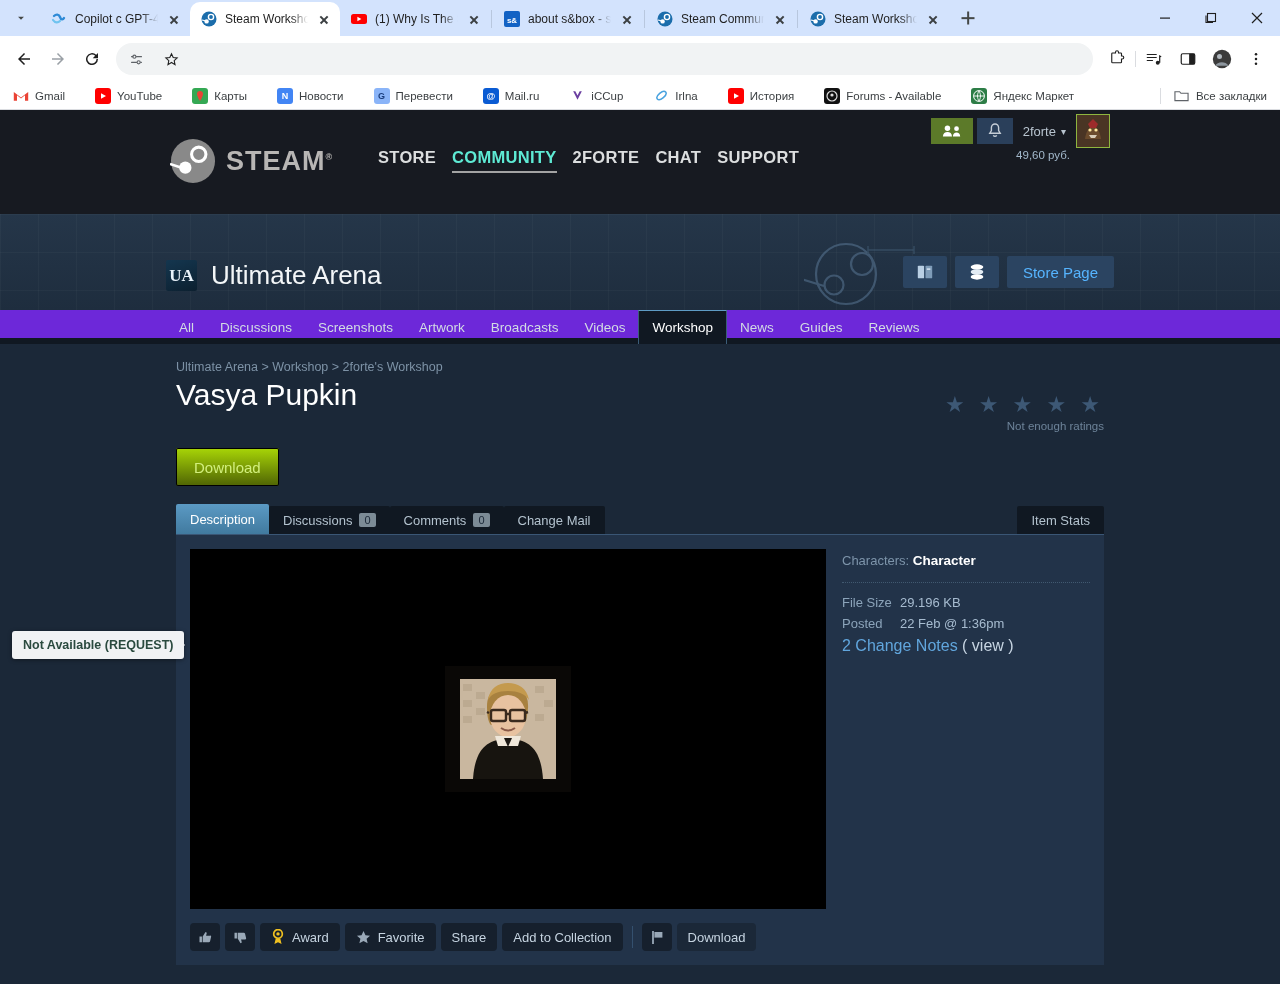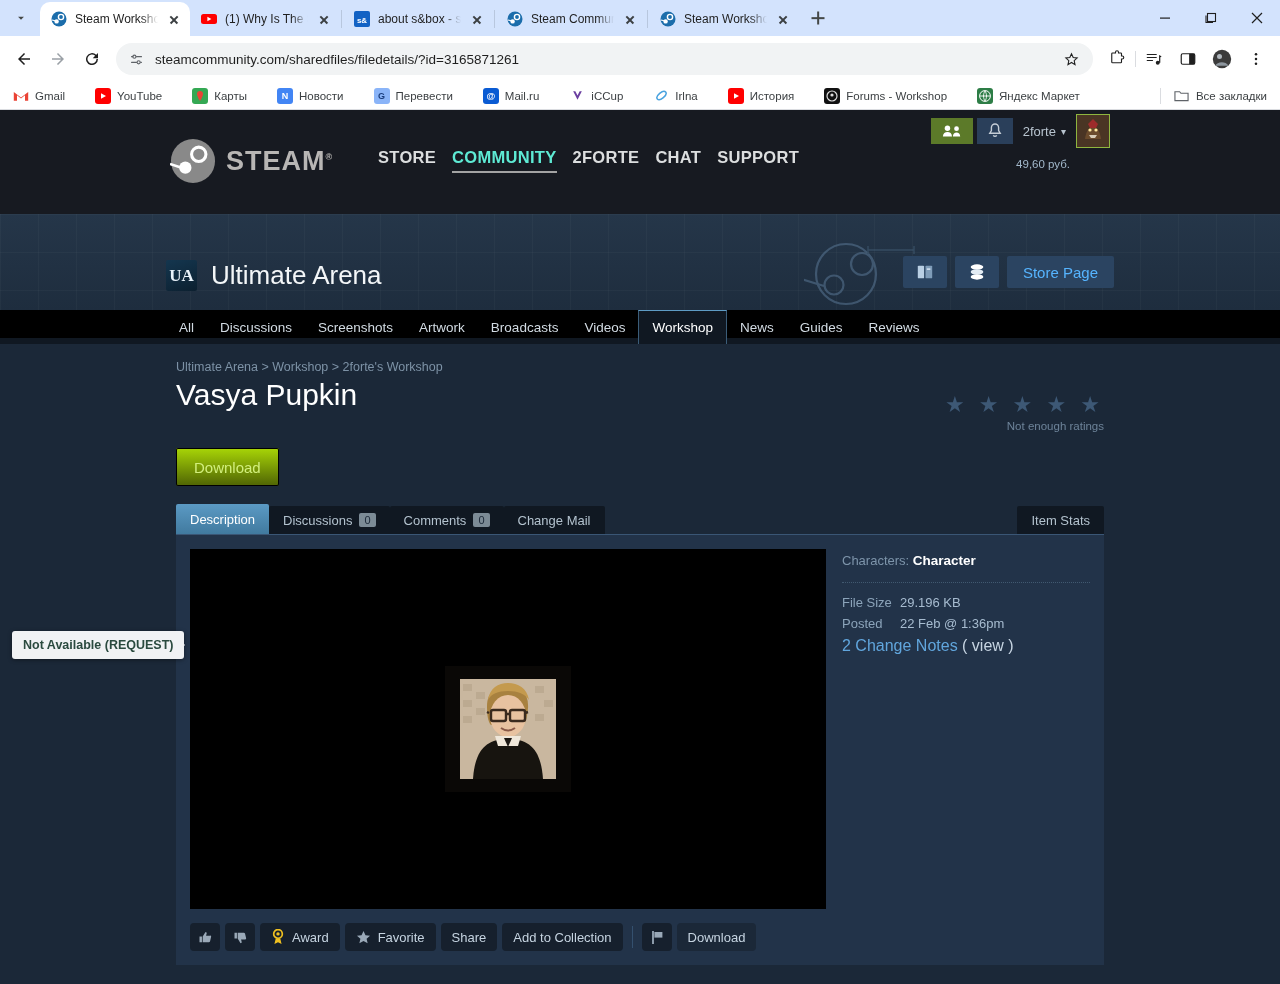"Copilot c GPT-4" div.tab { html: none -> <div> <span> <svg> <path></path> <path></path> </svg> </span> <span>Copilot c GPT-4</span> <span></span> </div> }
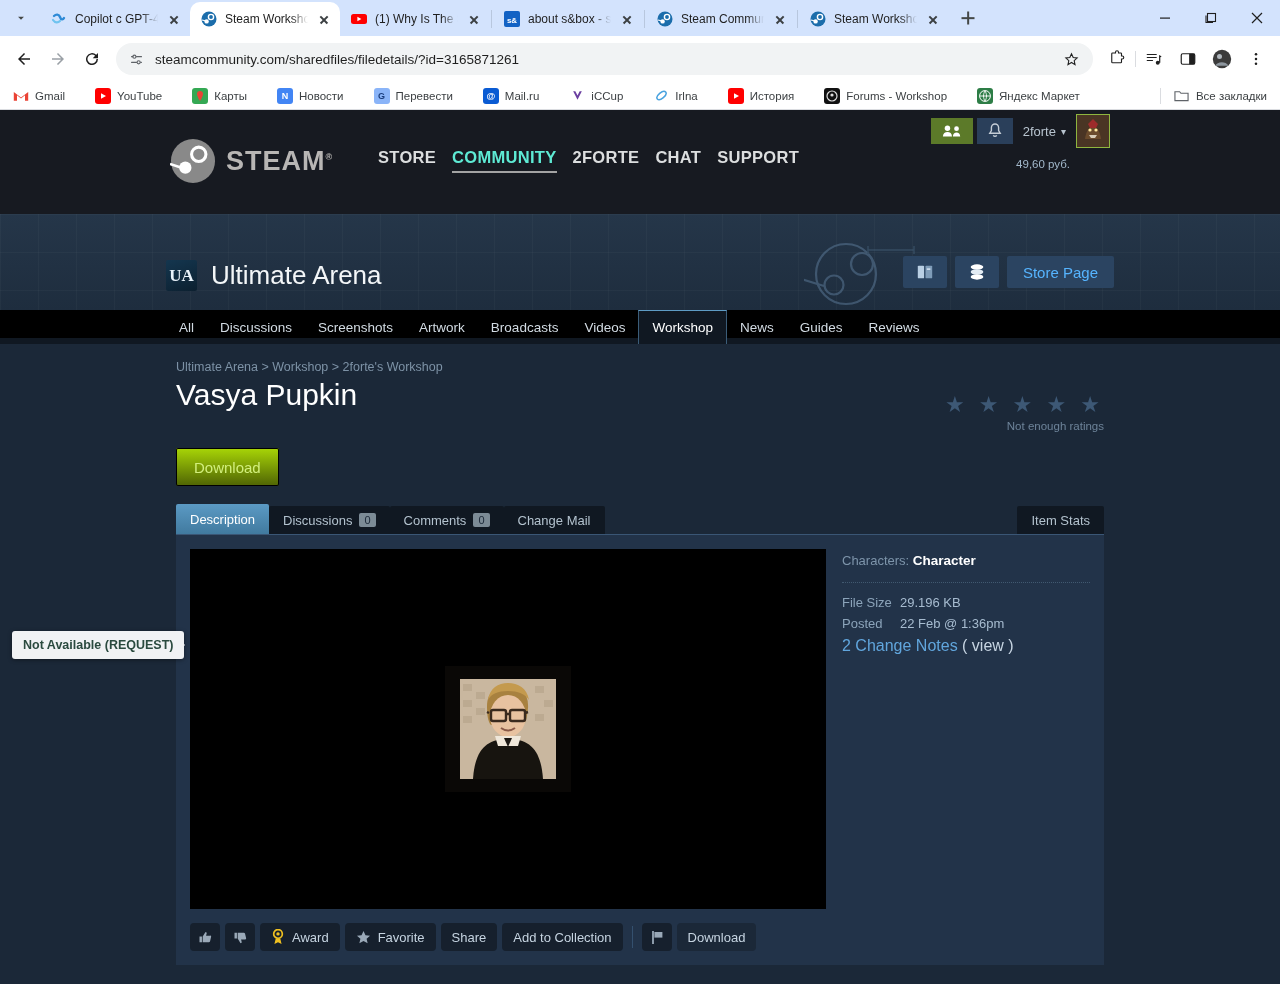"steamcommunity.com/sharedfiles/filedetai" span.url { html: <span>steamcommunity.com/sharedfiles/filedetails/?id=3165871261</span> -> none }
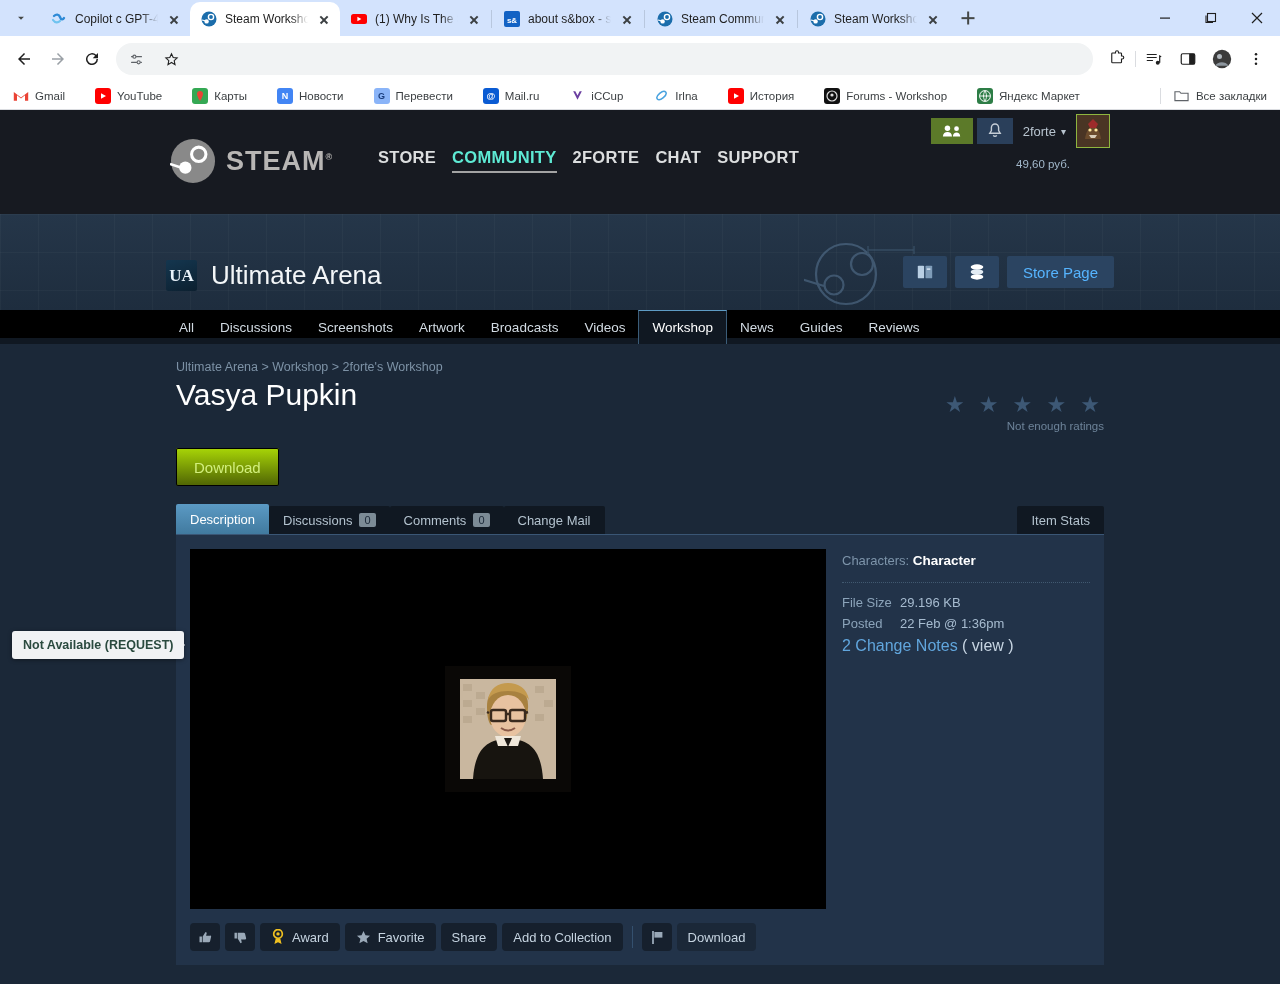"Forums - Workshop" span { text: Workshop -> Available }
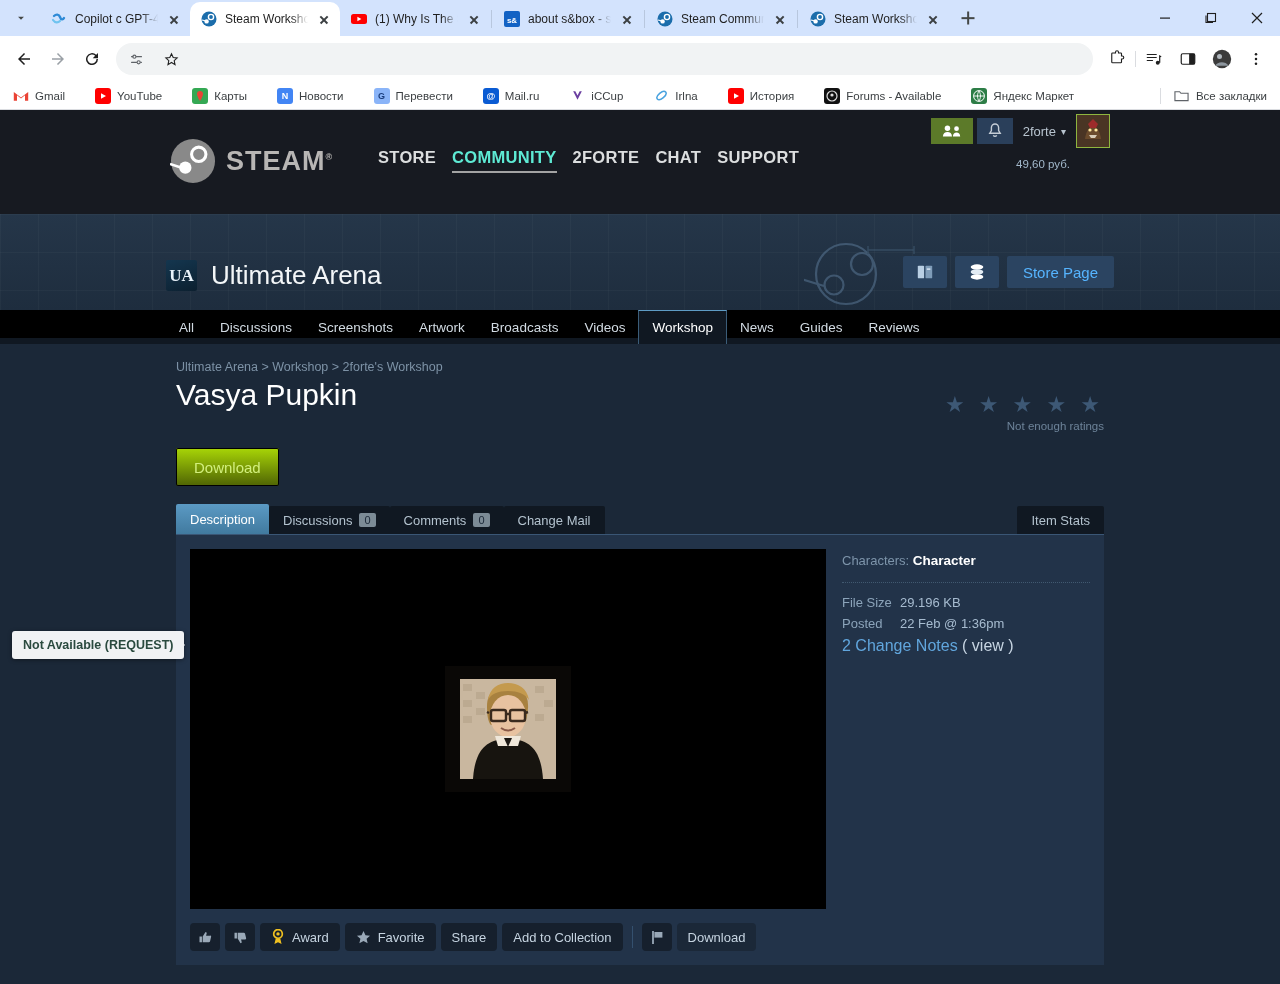"49,60 руб." .sh-wallet { margin-top: 10px -> 1px }
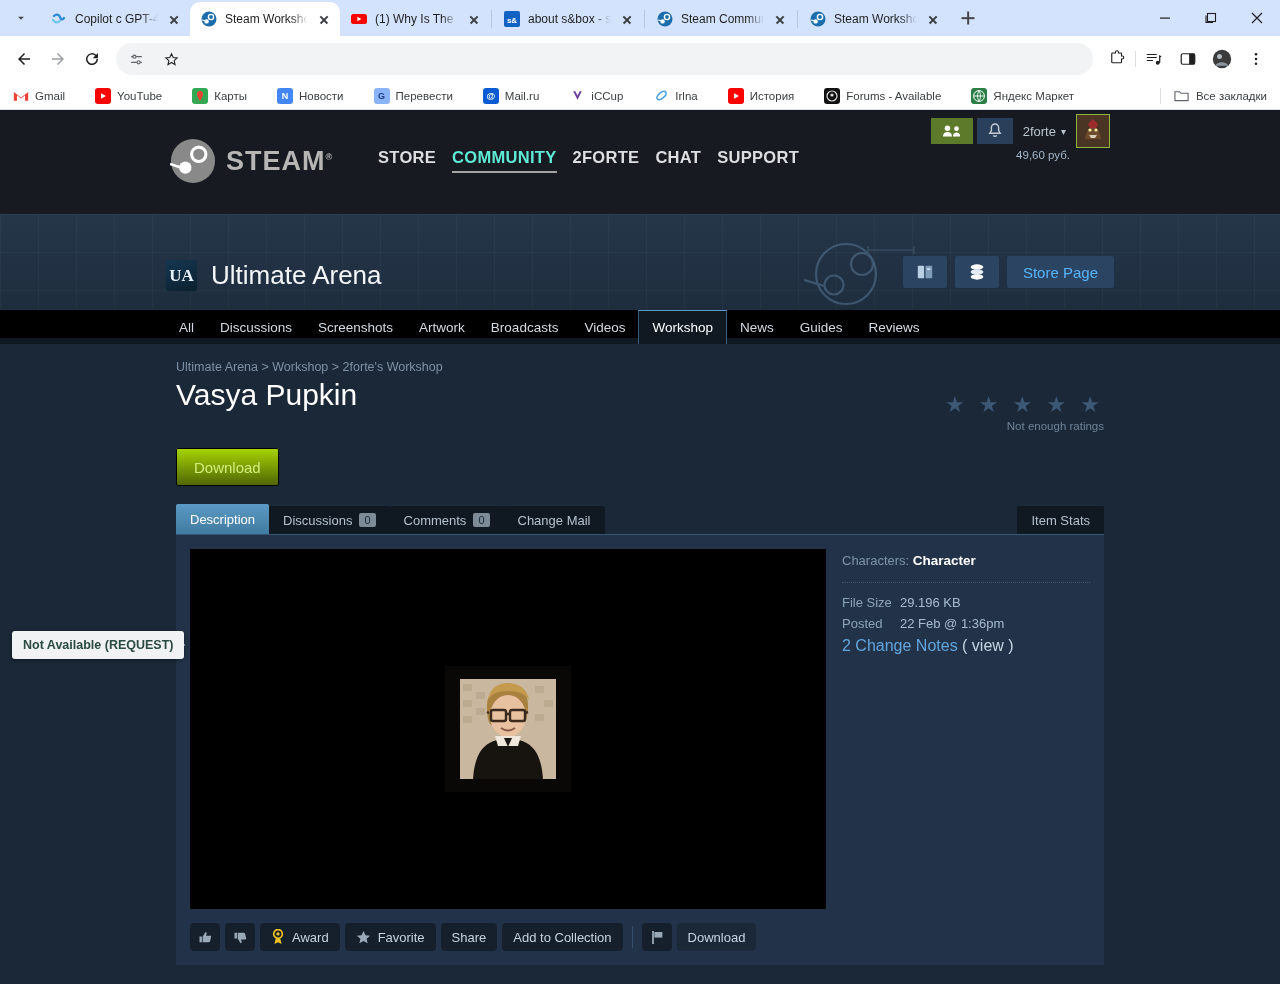"All" .apptabs { background: #000000 -> #6d28d9 }
